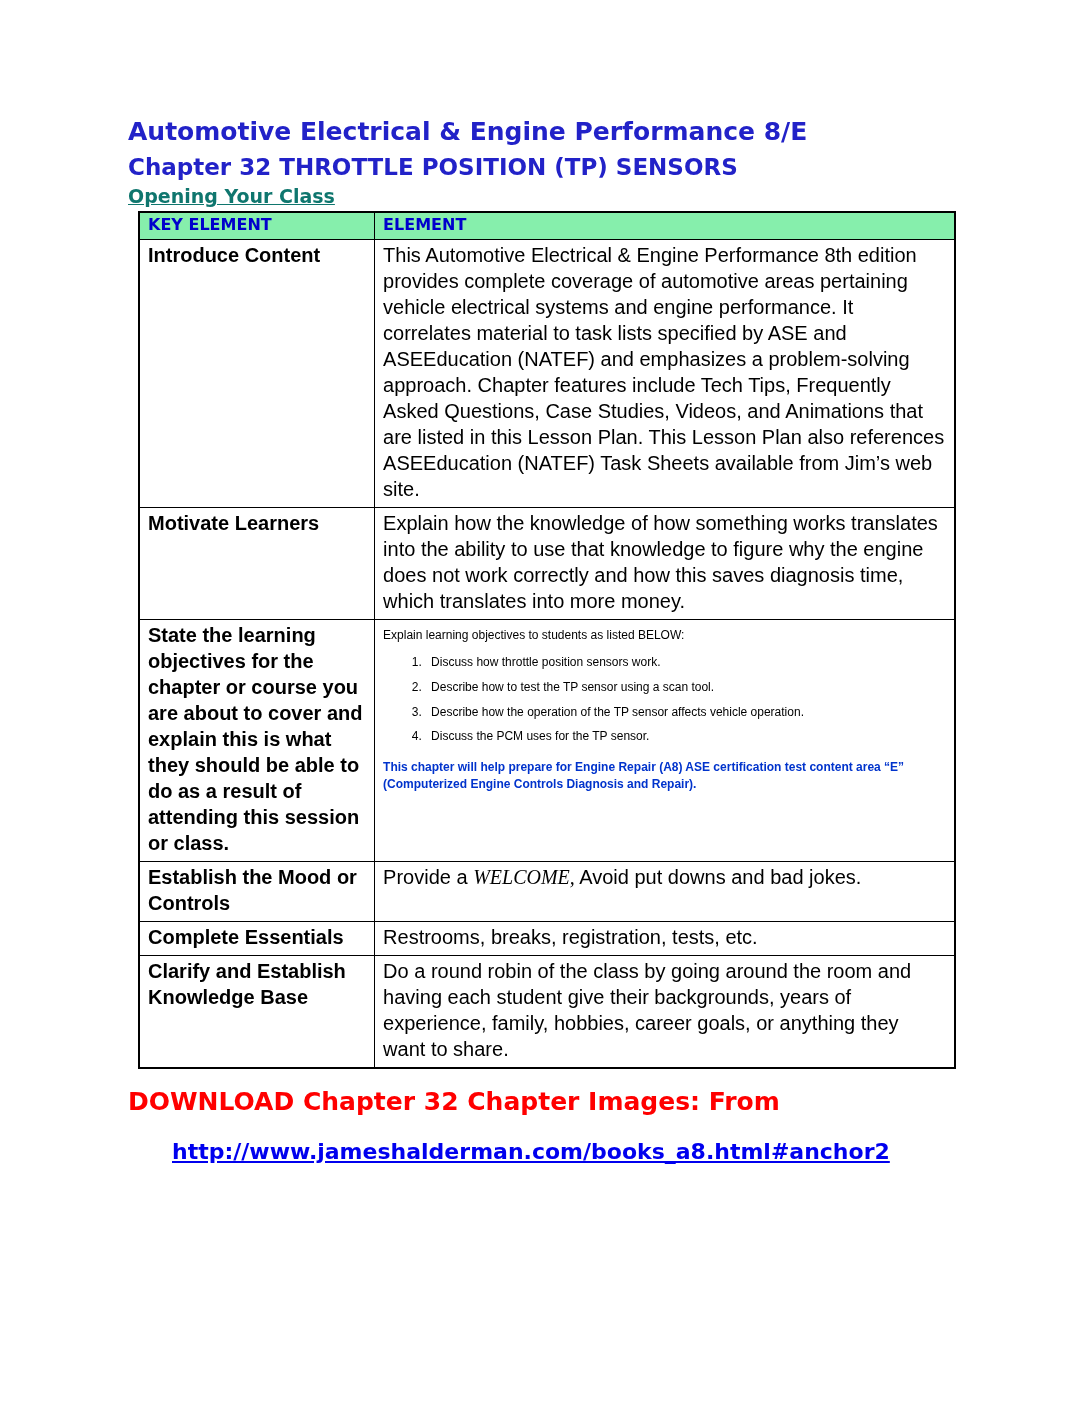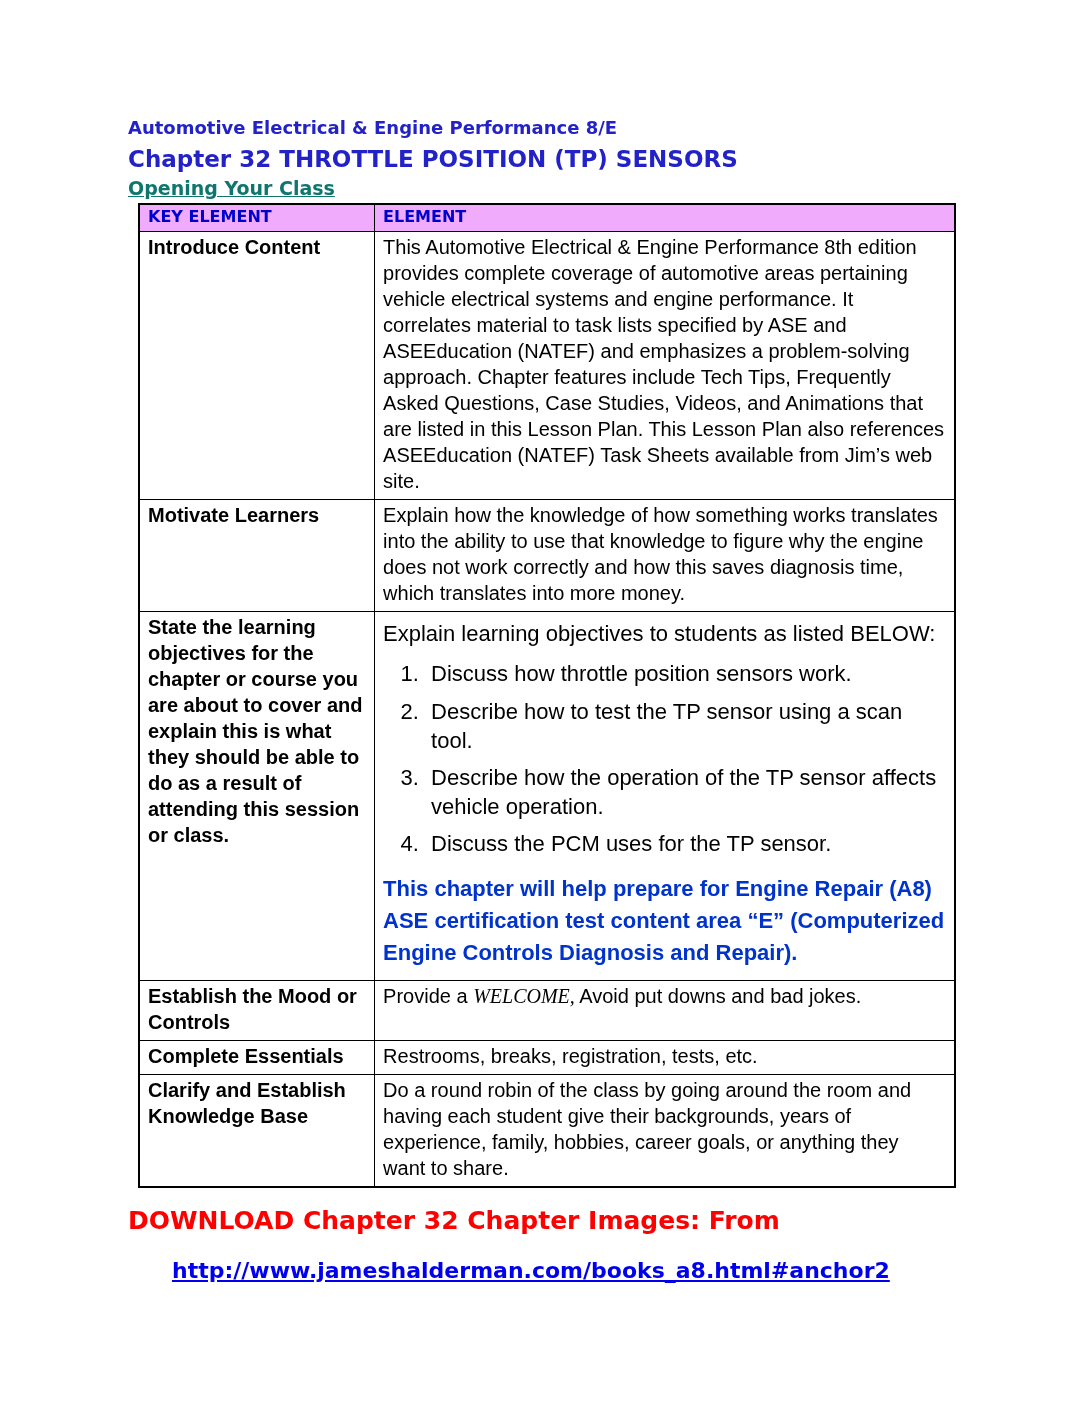"Automotive Electrical & Engine" .doc-title { font-size: 18px -> 25px }
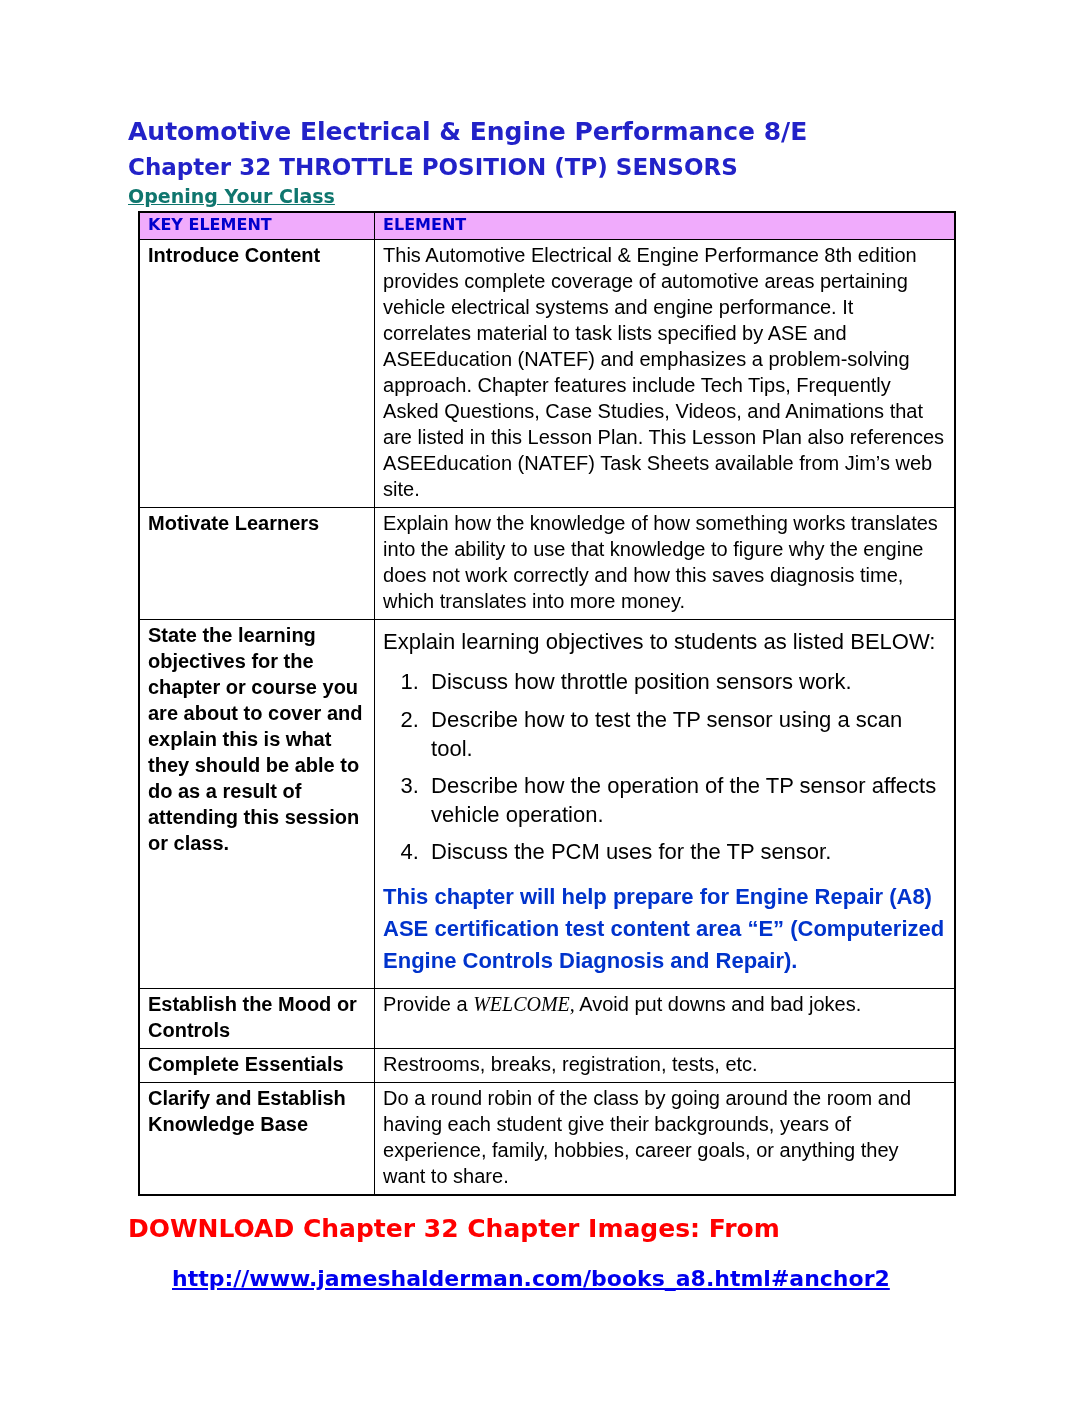"KEY ELEMENT" table.lesson th { background: #f0abfc -> #86efac }
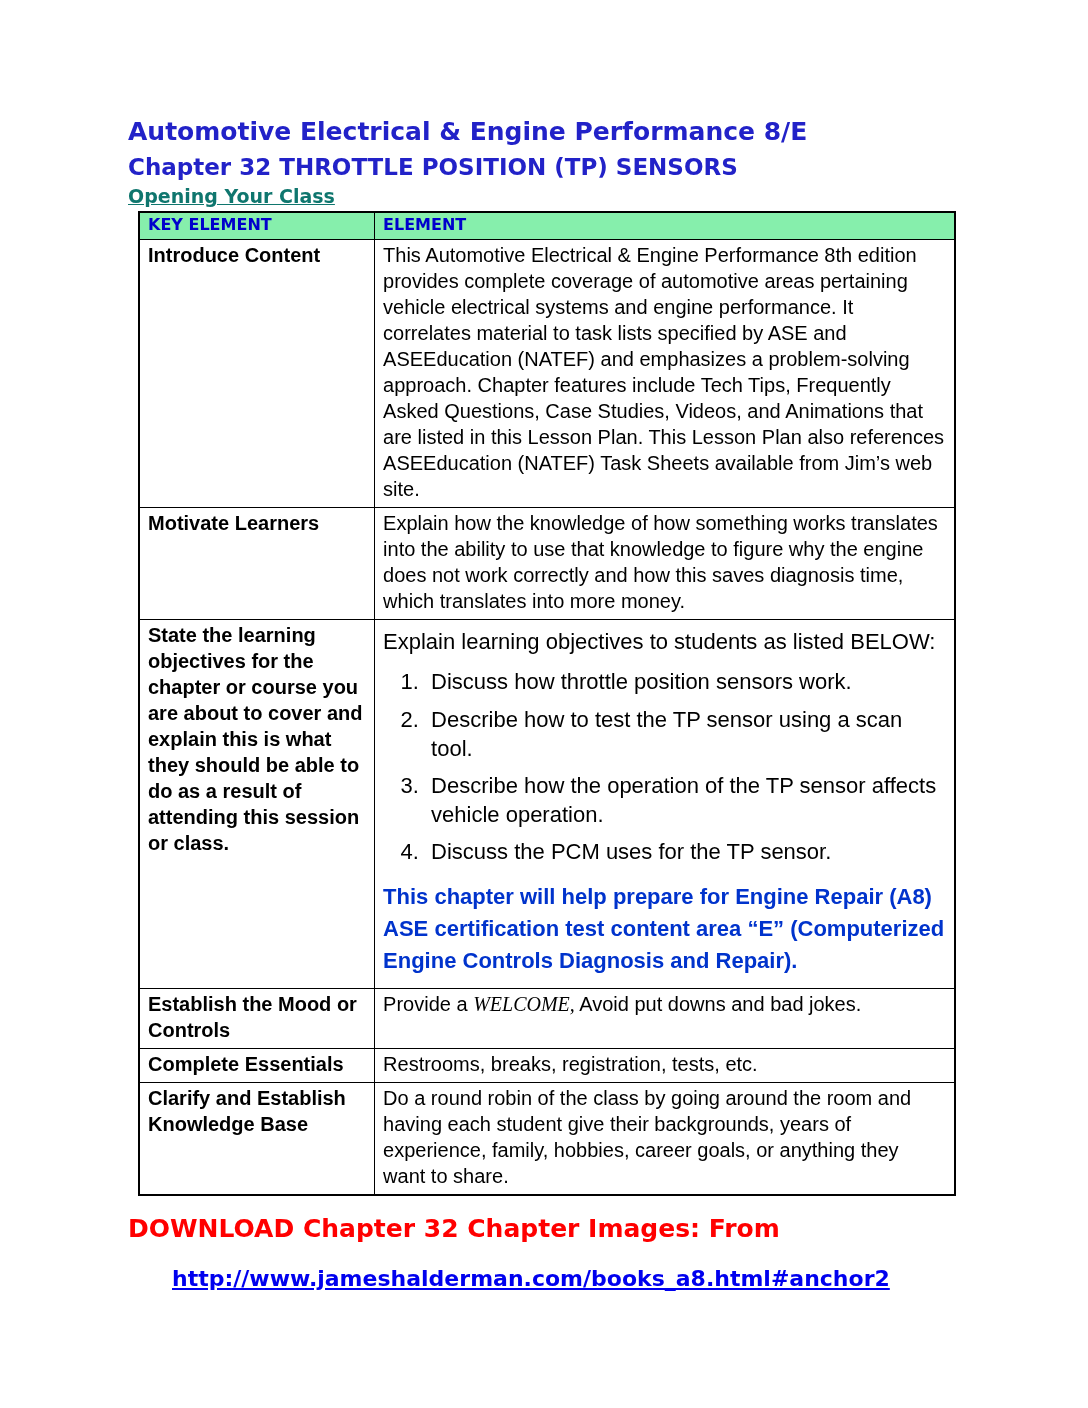"Explain learning objectives to students" td.ex-cell.objectives { font-size: 22px -> 12px }
